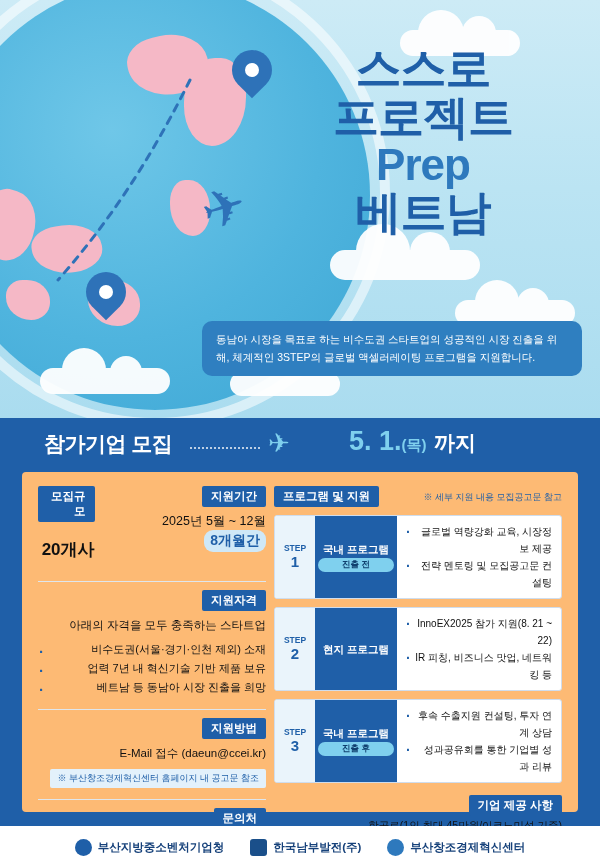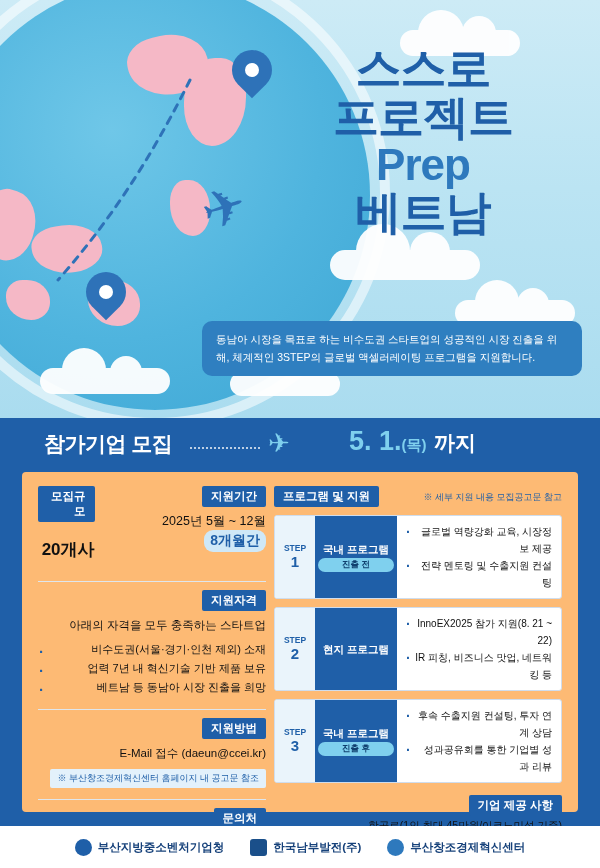"전략 멘토링 및 수출지원 컨설팅" li { text: 수출지원 -> 모집공고문 }
